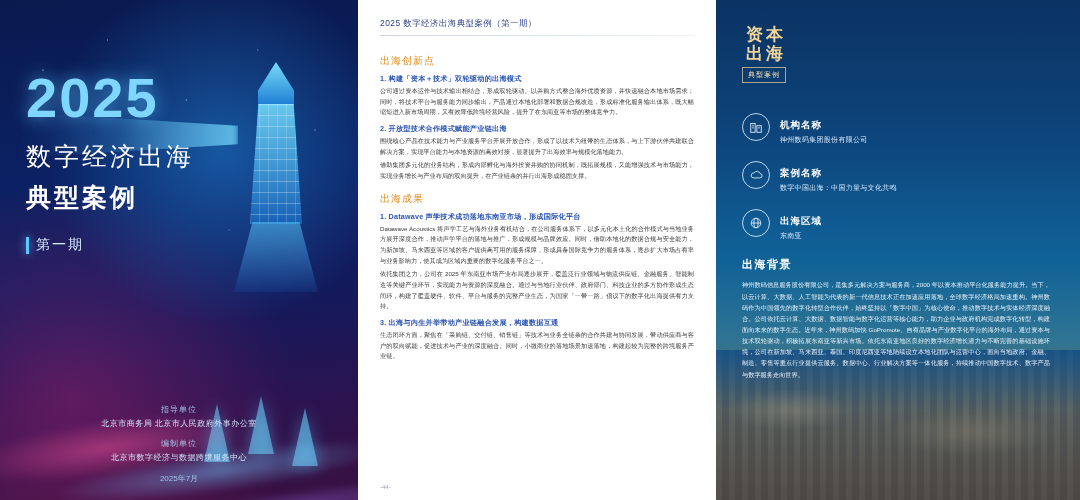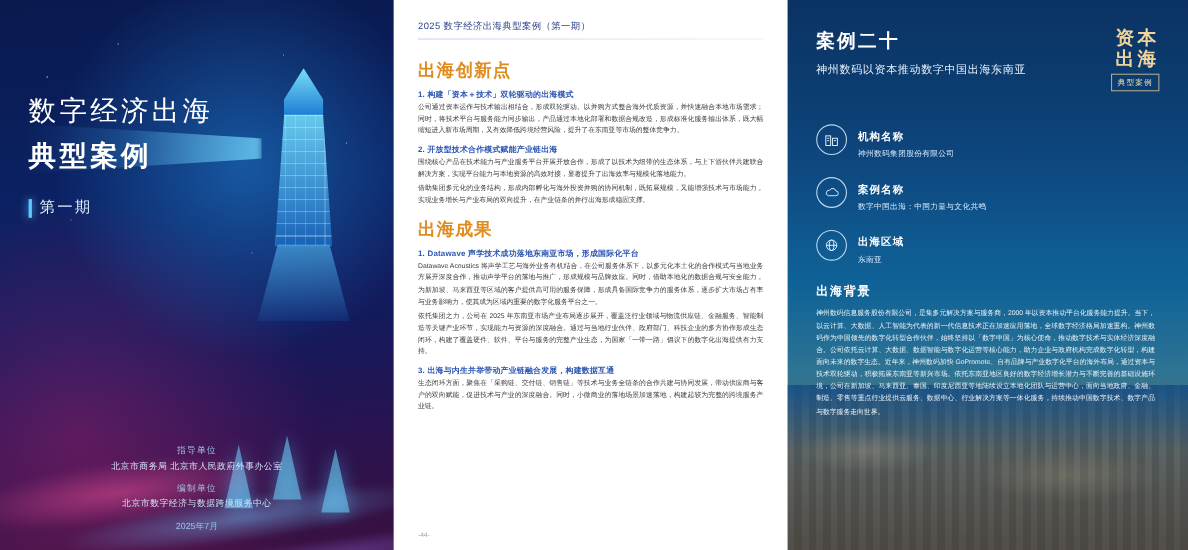"案例二十" div { html: <div> <div>案例二十</div> <div>神州数码以资本推动数字中国出海东南亚</div> </div> -> none }
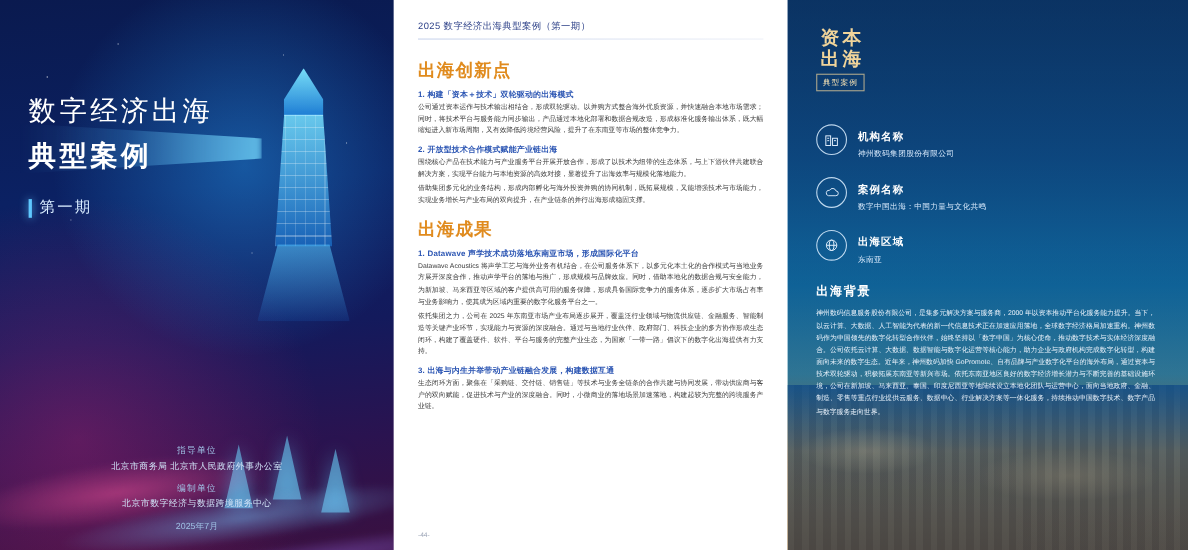"出海创新点" .tp-h2 { font-size: 16px -> 10px; font-weight: bold -> normal }
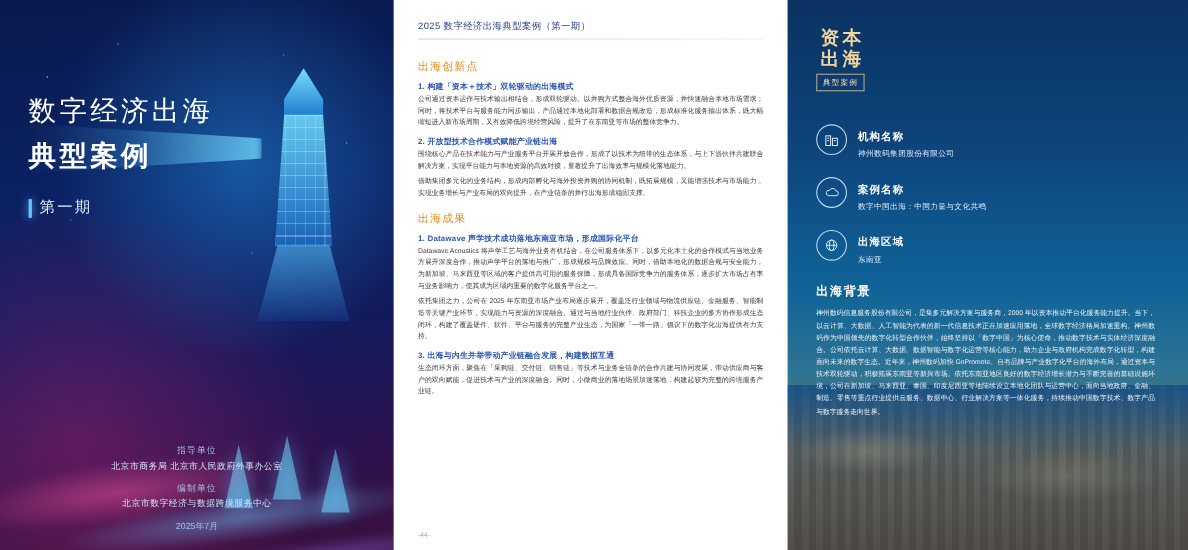"2025" div.cover-year { html: none -> <div>2025</div> }
